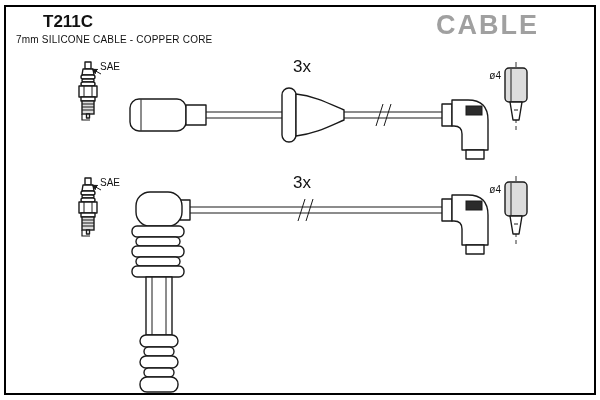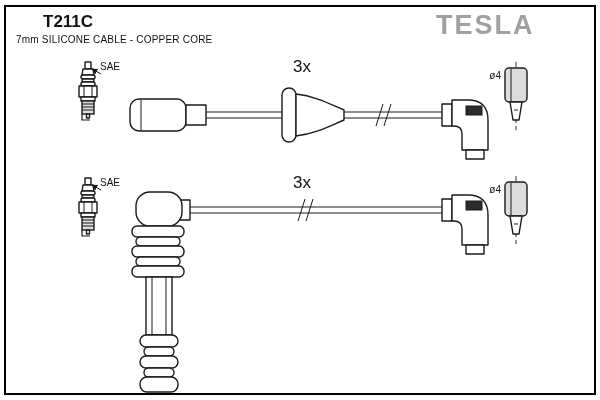"TESLA" div.brand { text: TESLA -> CABLE }
